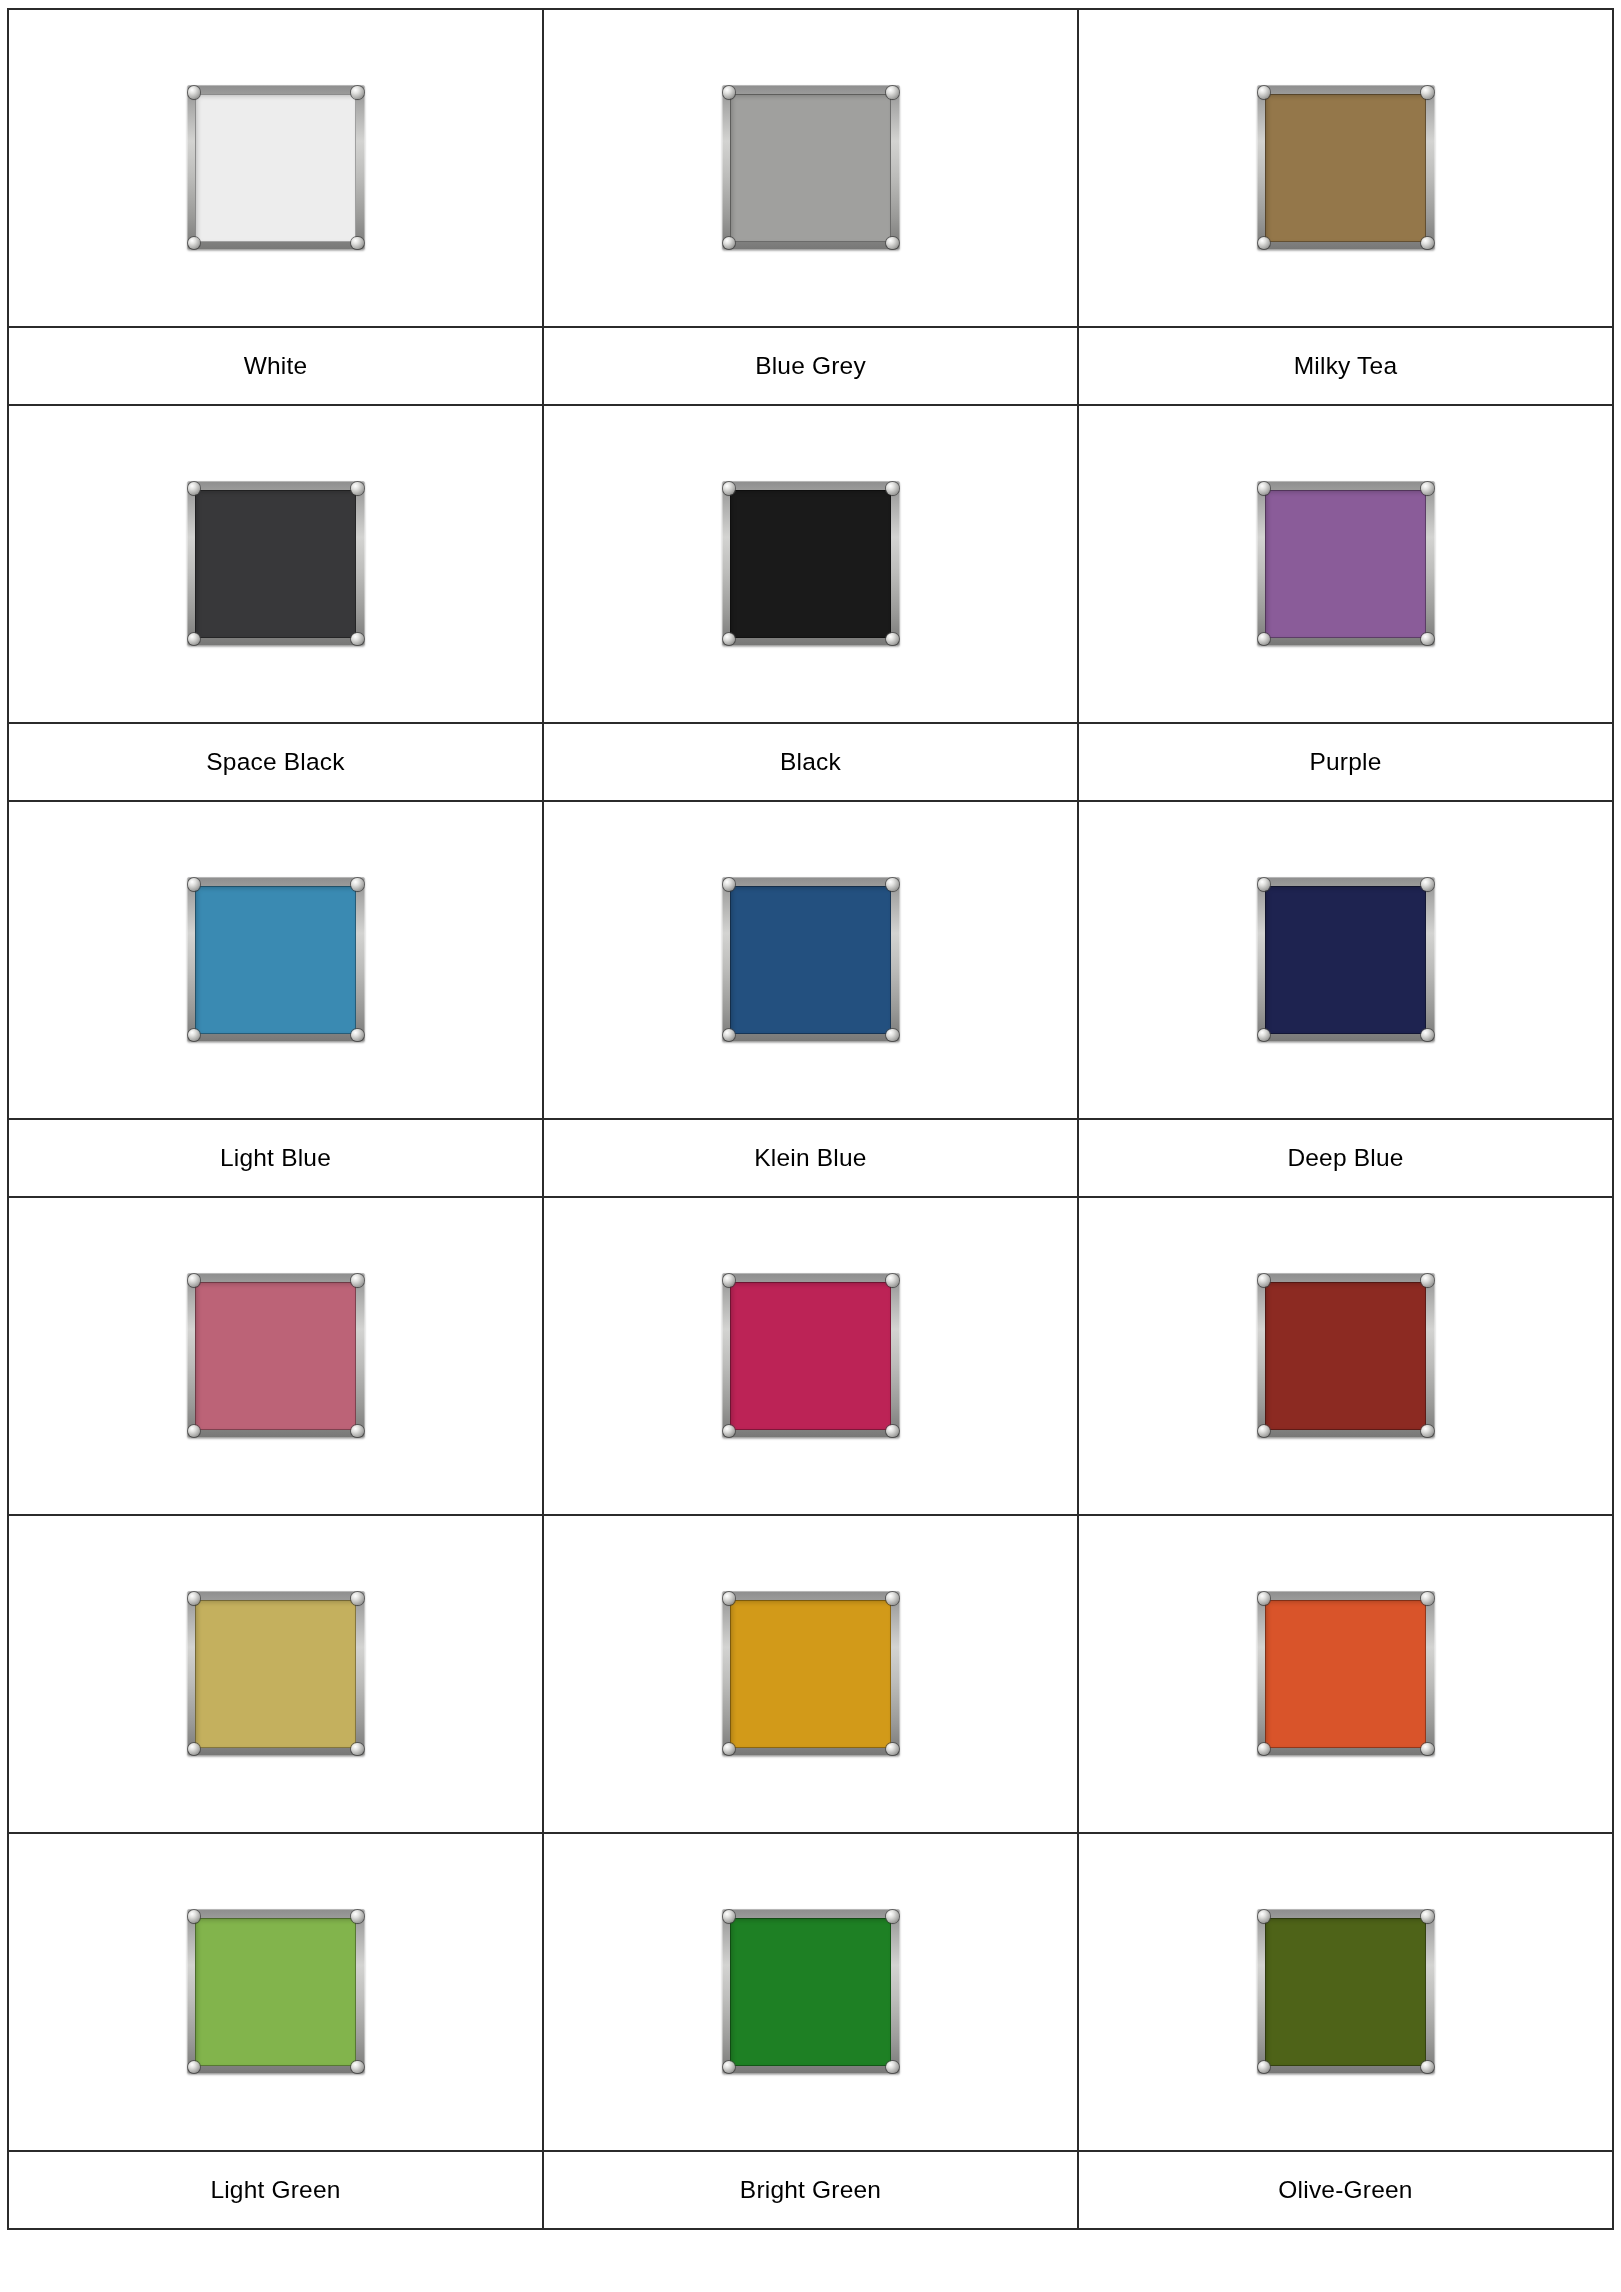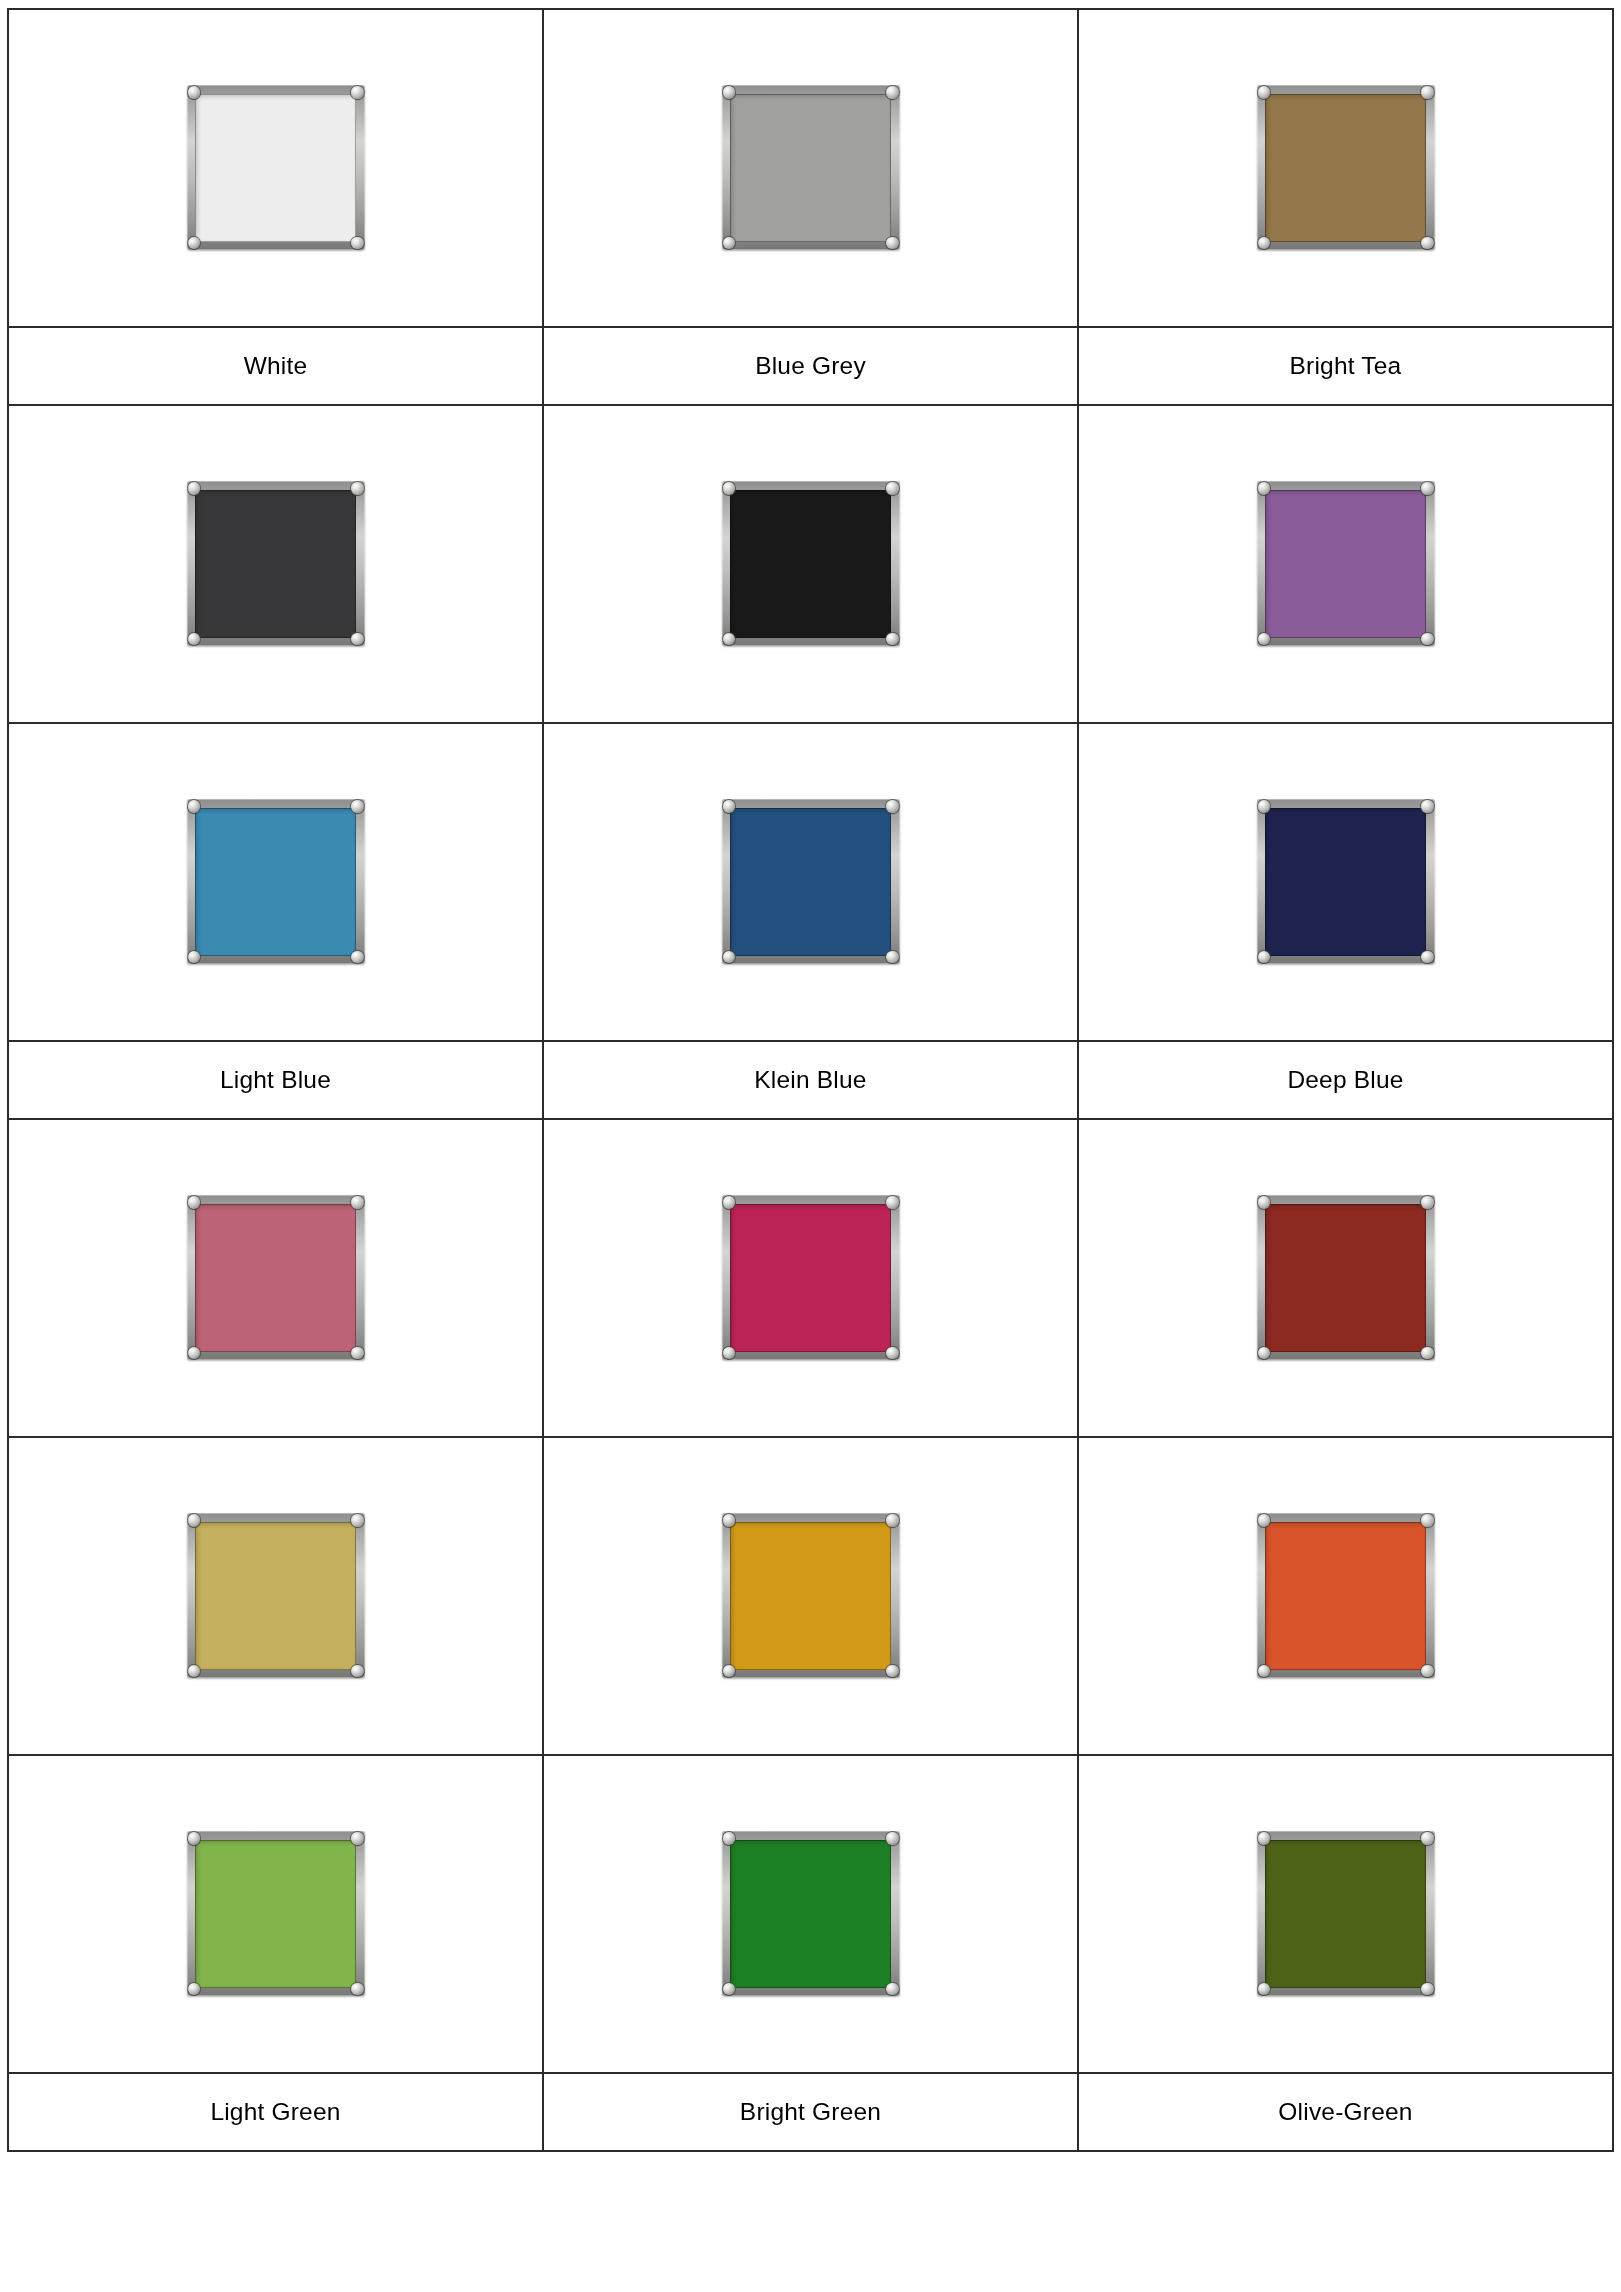"Bright Tea" span.label-text { text: Bright -> Milky }
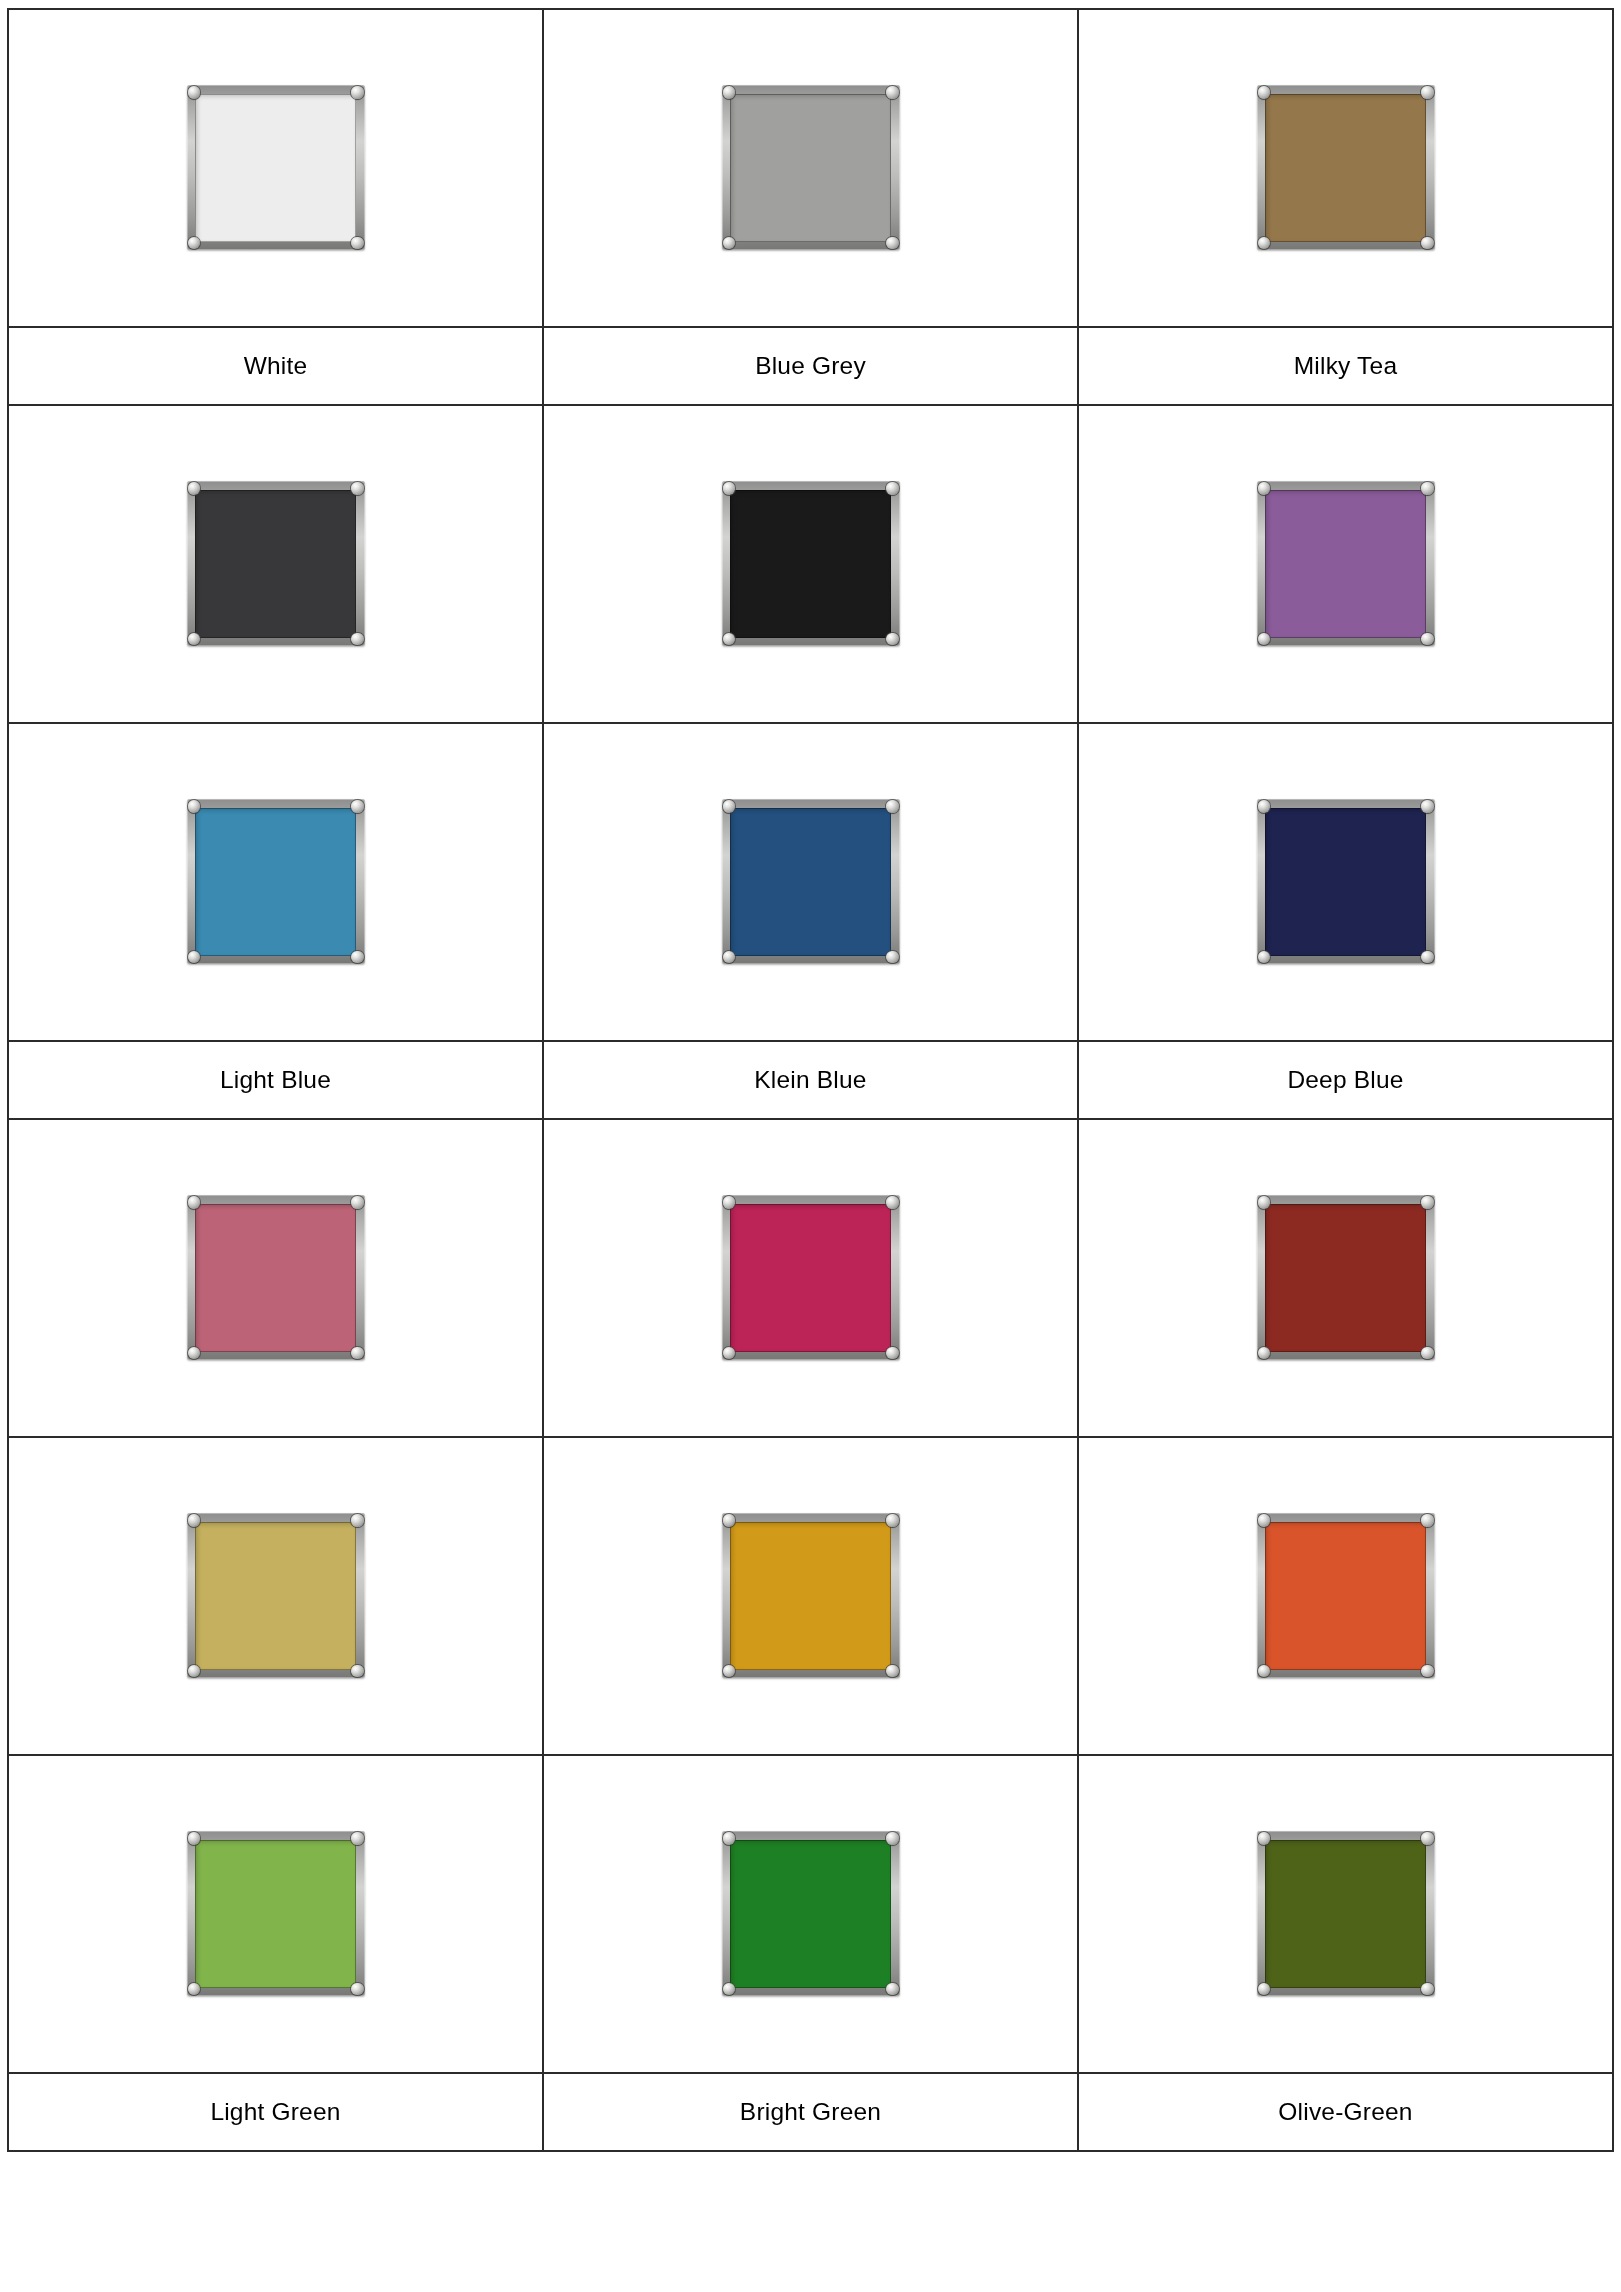"Space Black" tr { html: none -> <tr> <td> <span>Space Black</span> </td> <td> <span>Black</span> </td> <td> <span>Purple</span> </td> </tr> }
